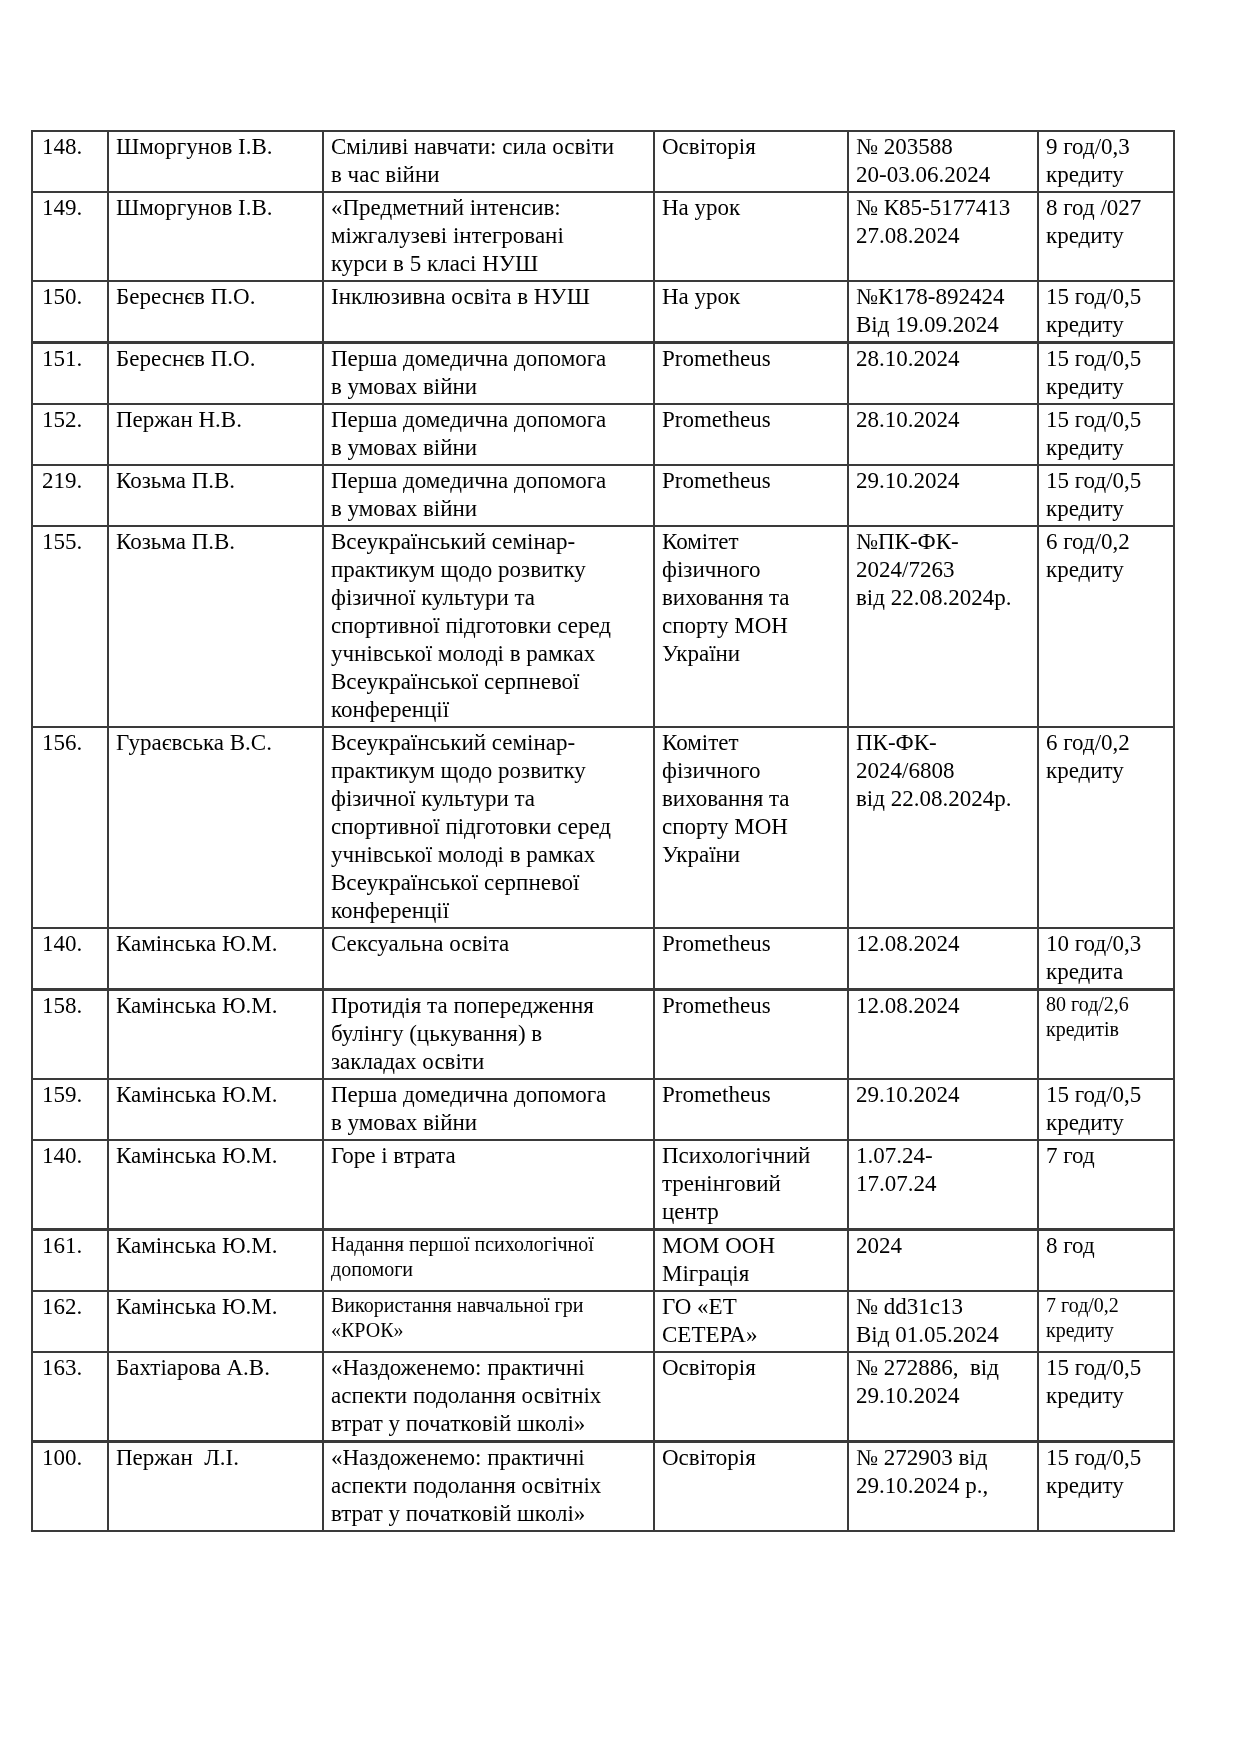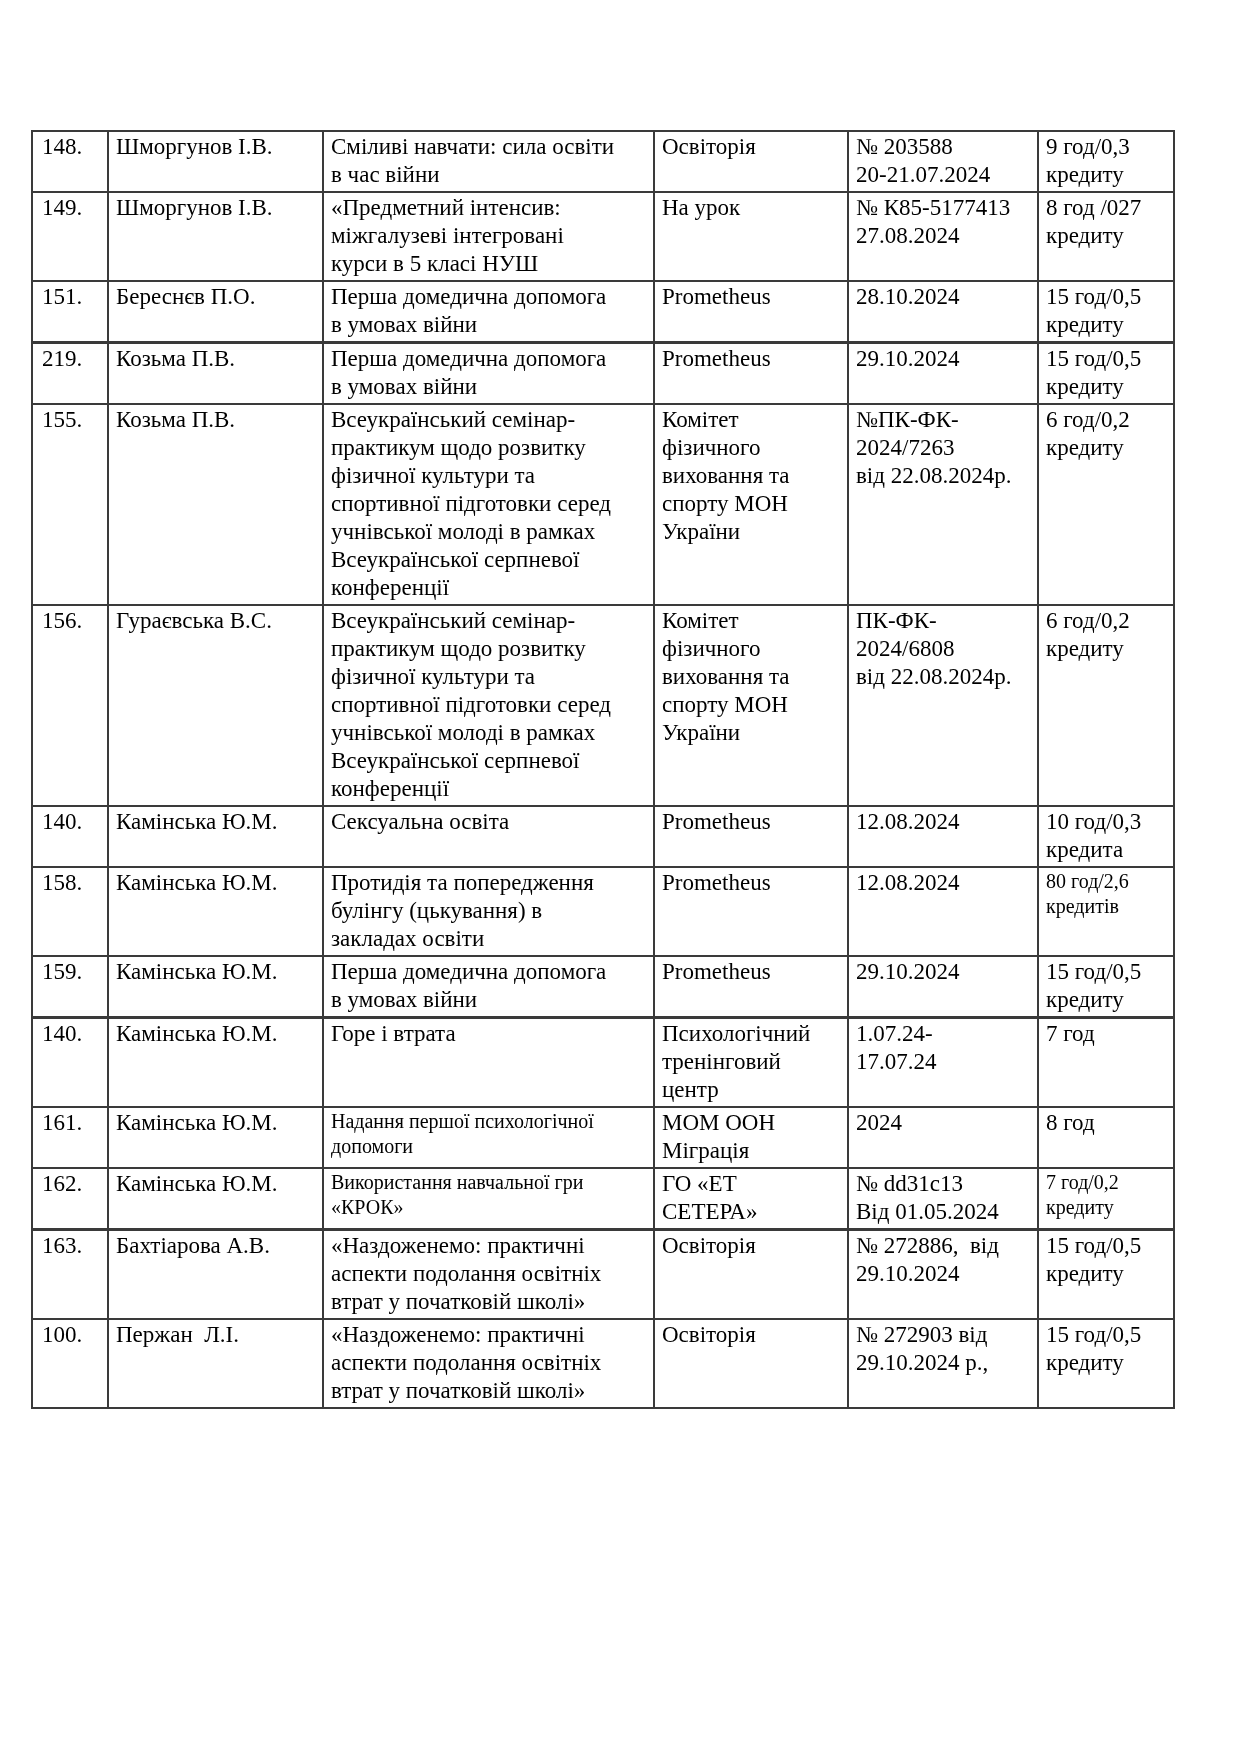"№ 203588" td.col-cert { text: 20-21.07.2024 -> 20-03.06.2024 }
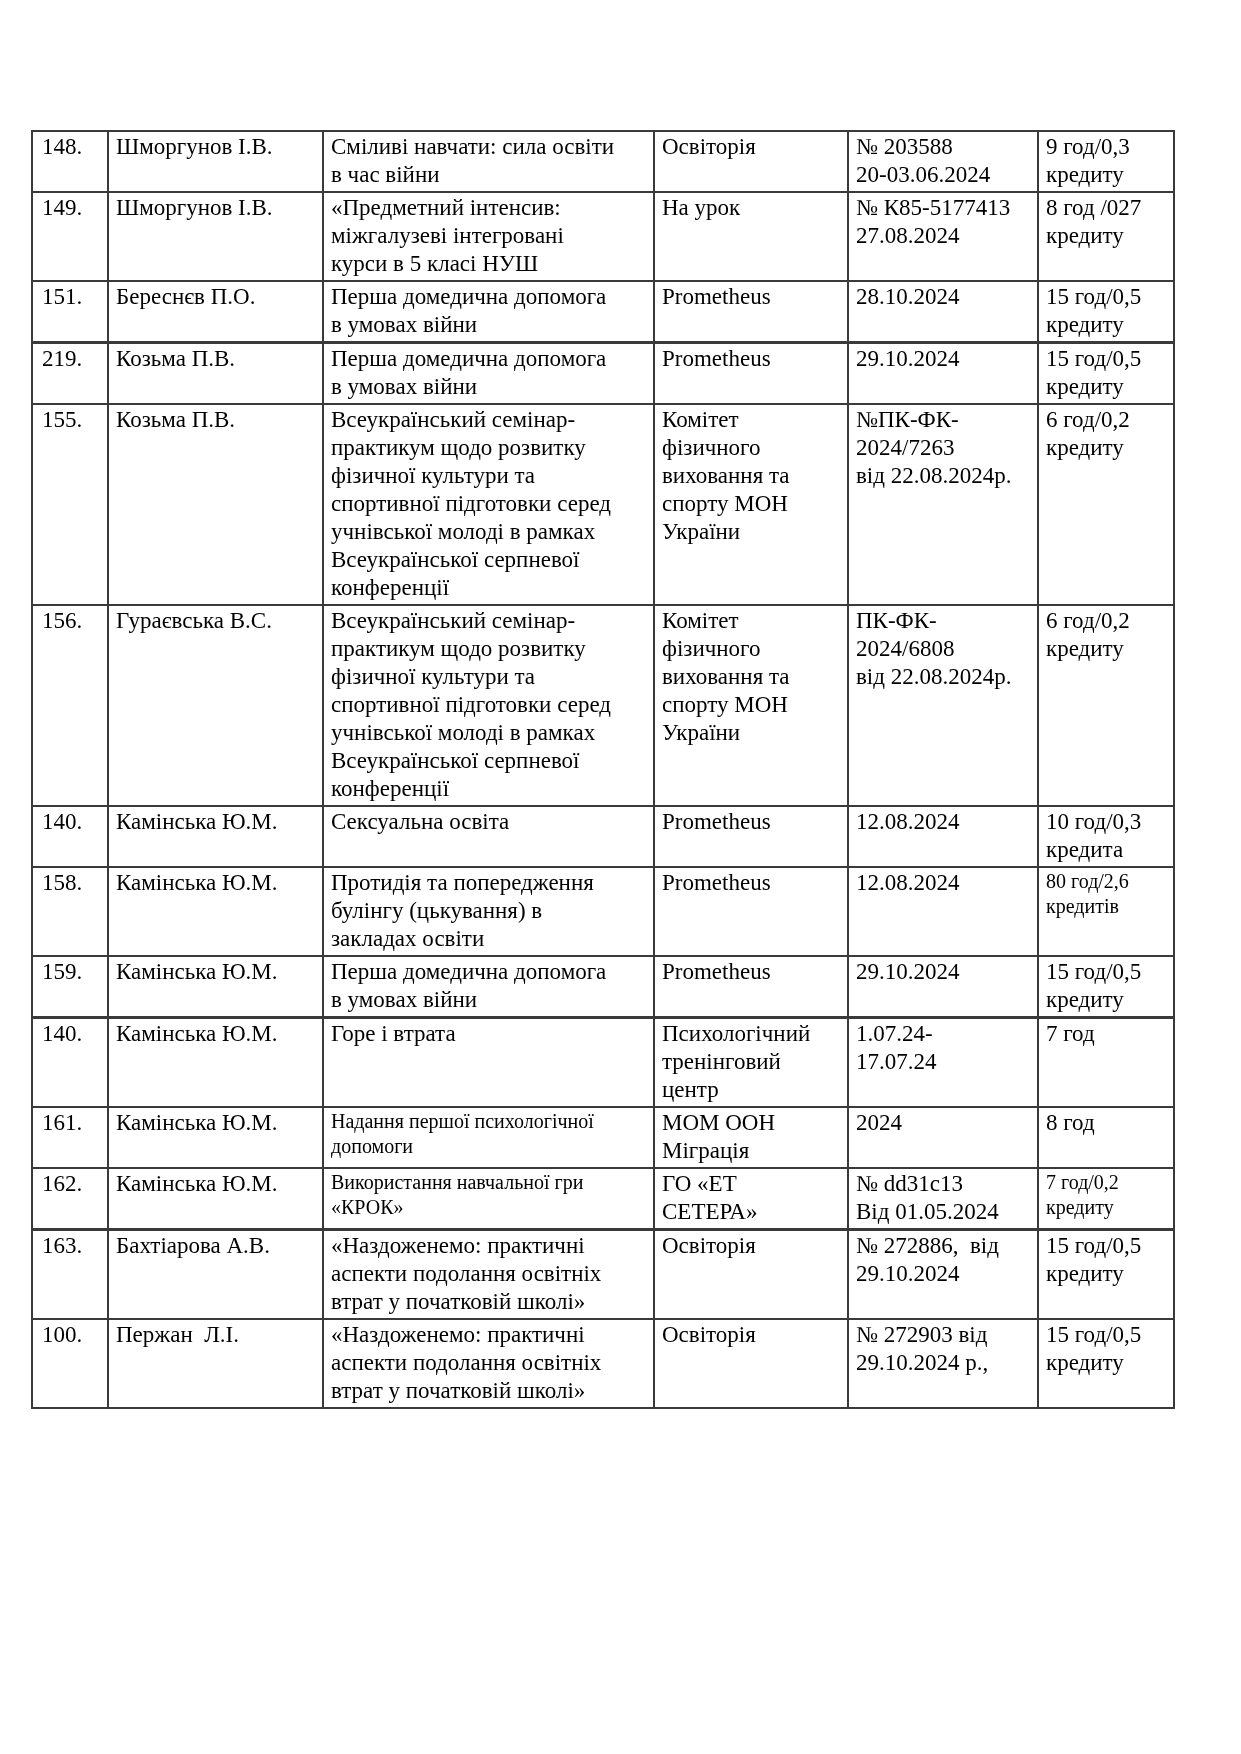"150." tr { html: none -> <tr> <td>150.</td> <td>Береснєв П.О.</td> <td>Інклюзивна освіта в НУШ</td> <td>На урок</td> <td>№К178-892424 Від 19.09.2024</td> <td>15 год/0,5 кредиту</td> </tr> }
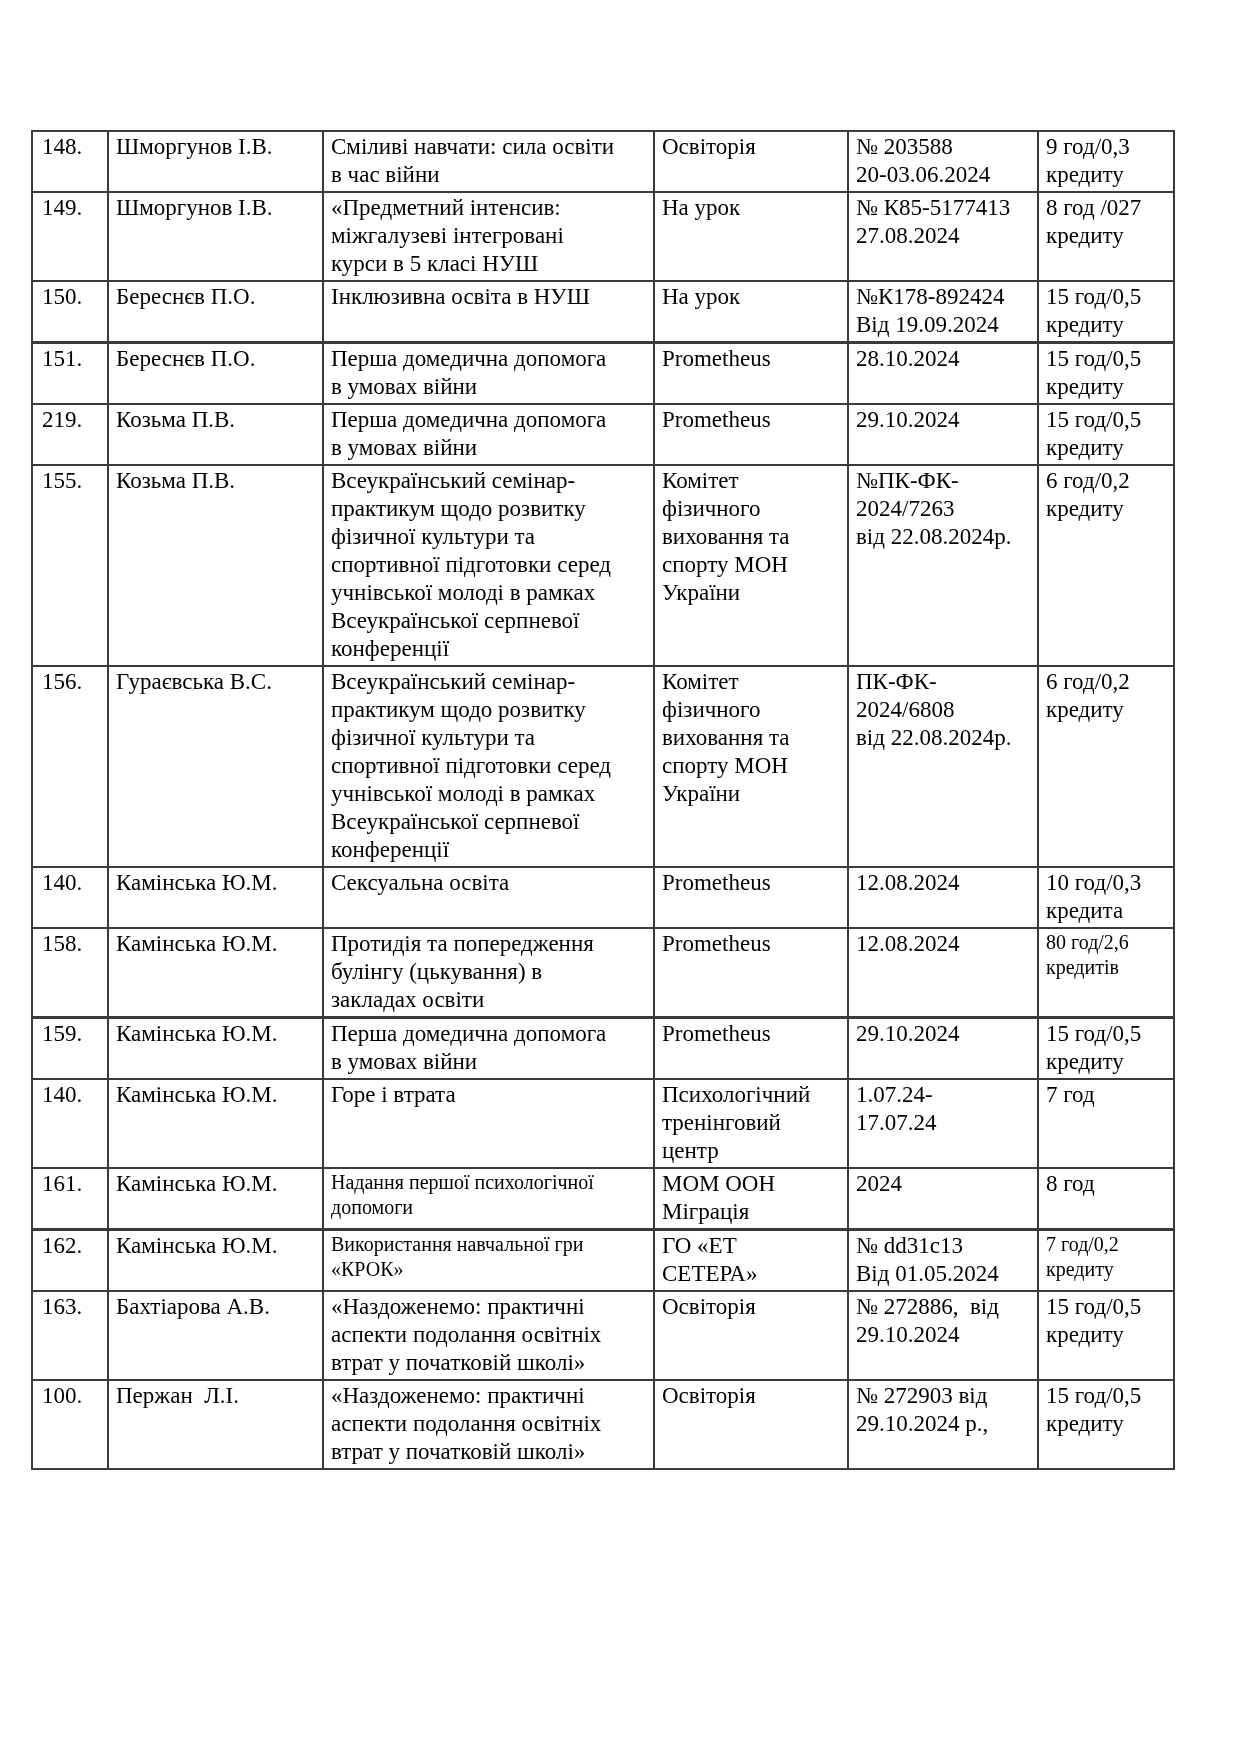"152." tr { html: none -> <tr> <td>152.</td> <td>Пержан Н.В.</td> <td>Перша домедична допомога в умовах війни</td> <td>Prometheus</td> <td>28.10.2024</td> <td>15 год/0,5 кредиту</td> </tr> }
